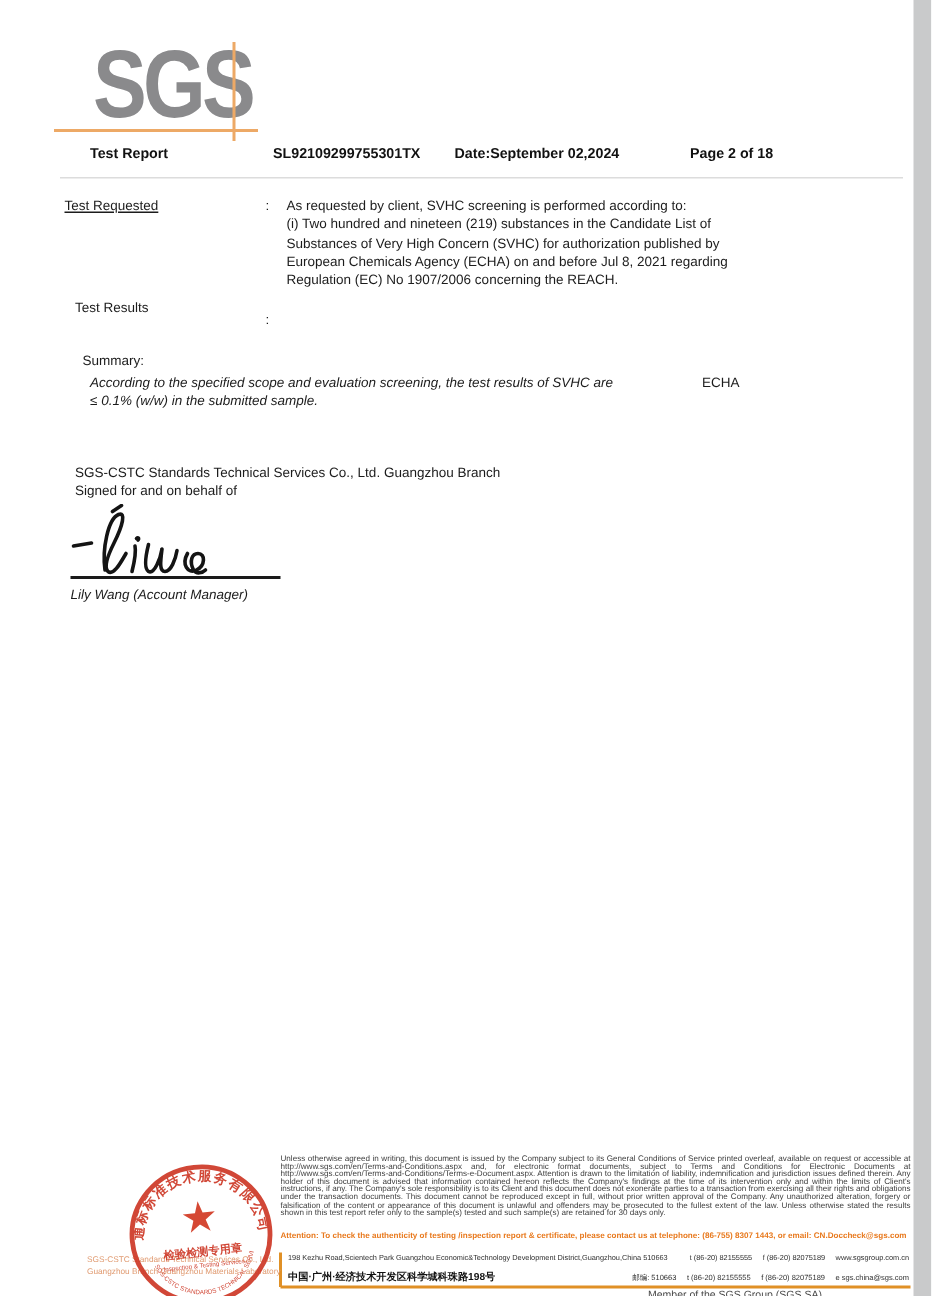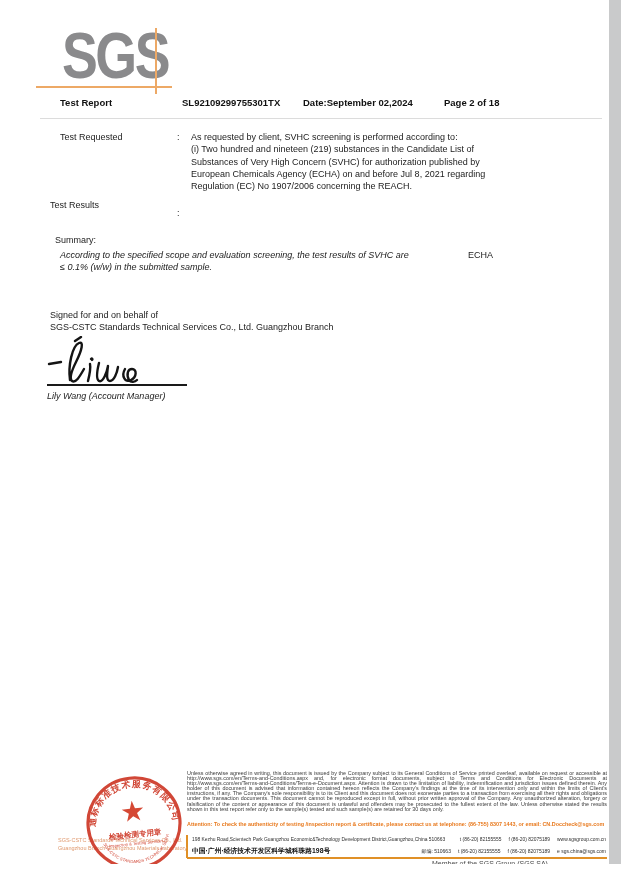"Page 2 of 18" .hdr-page { left: 432px -> 448px }
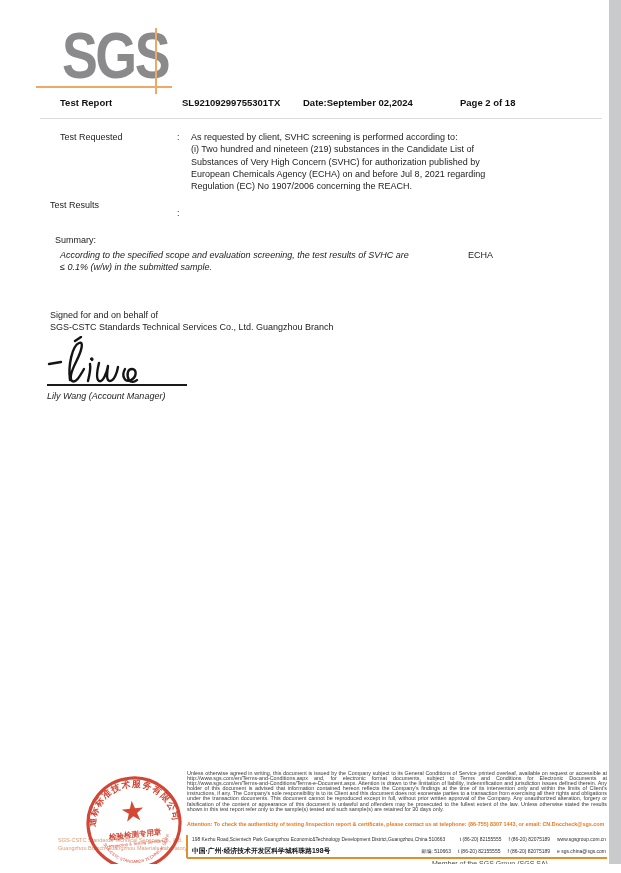"Test Requested" .lbl-req { left: 60px -> 43px; text-decoration: none -> underline }
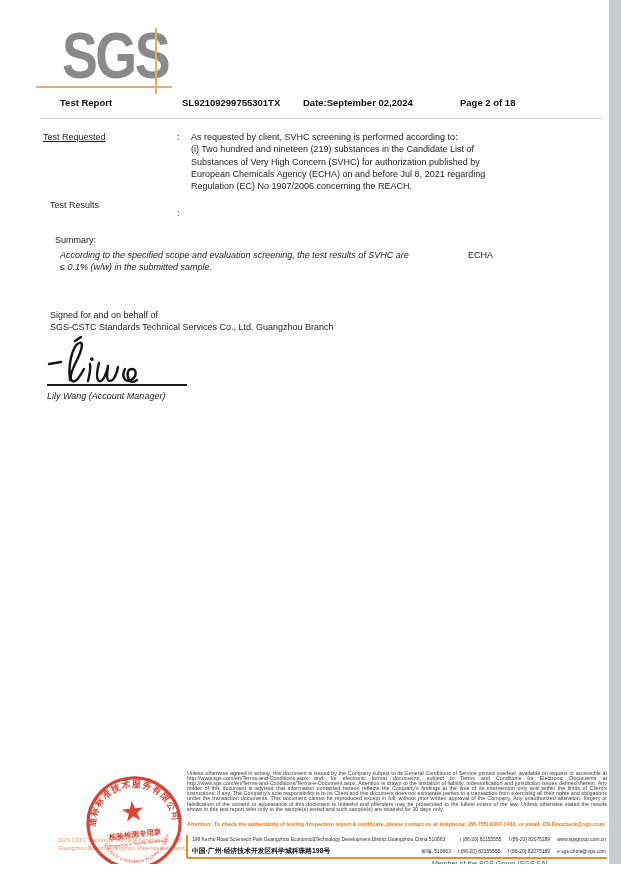"Signed for and on behalf" div { order: before "SGS-CSTC Standards Technical Services Co., Ltd. Guangzhou Branch" -> after "SGS-CSTC Standards Technical Services Co., Ltd. Guangzhou Branch" }
